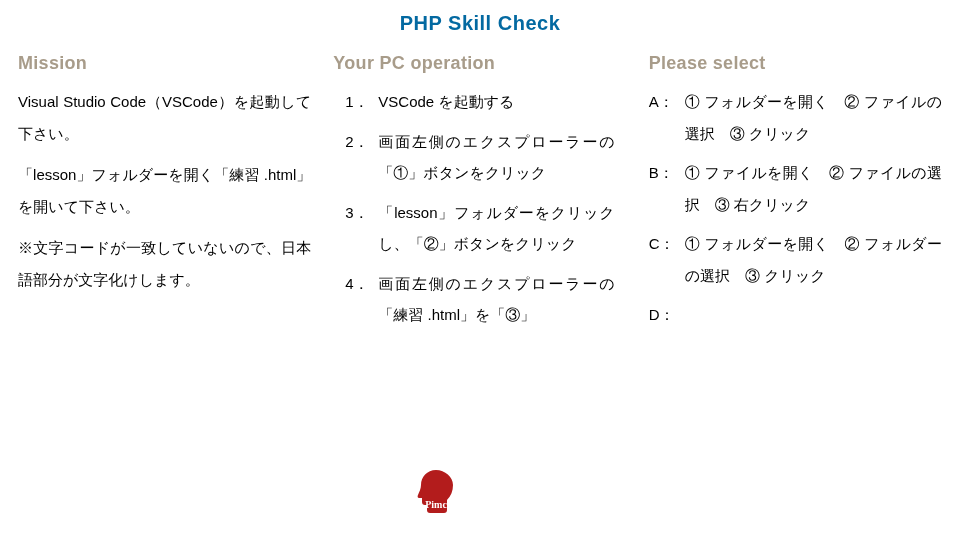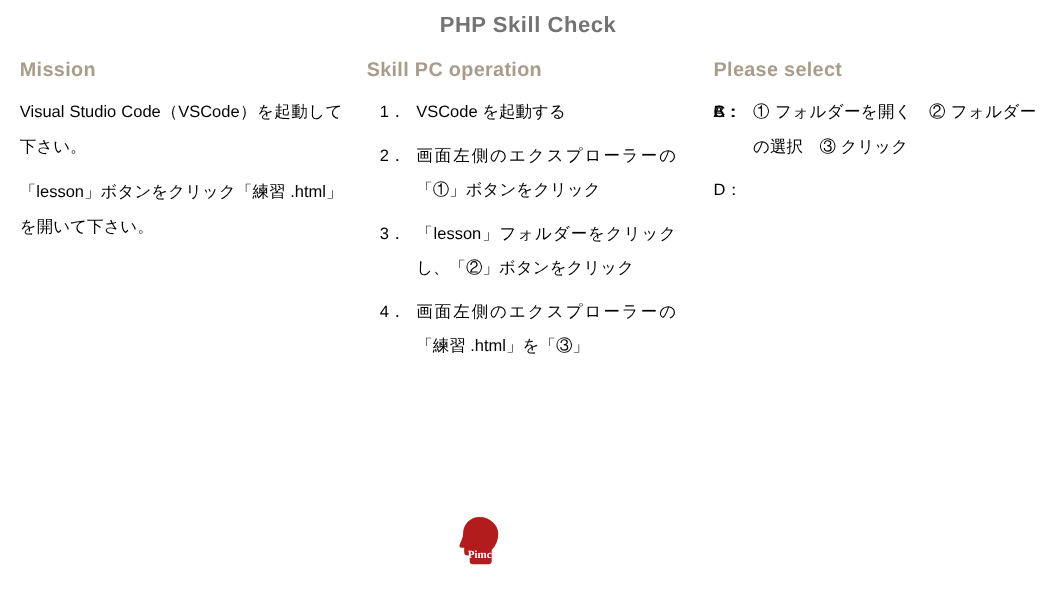"PHP Skill Check" .page-title { color: #737373 -> #0369a1 }
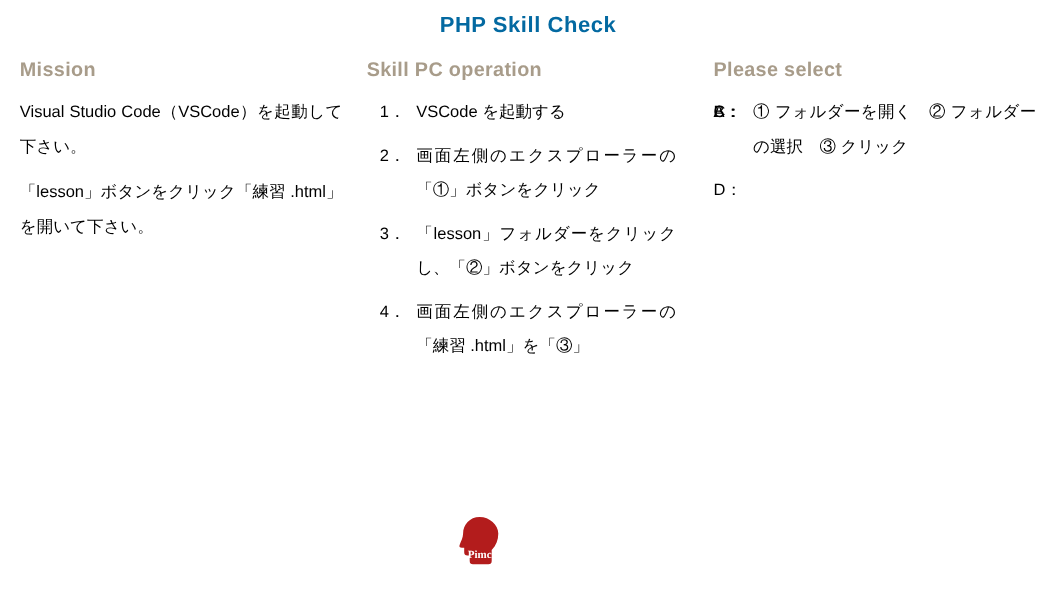"Skill PC operation" div.col-heading { text: Skill -> Your }
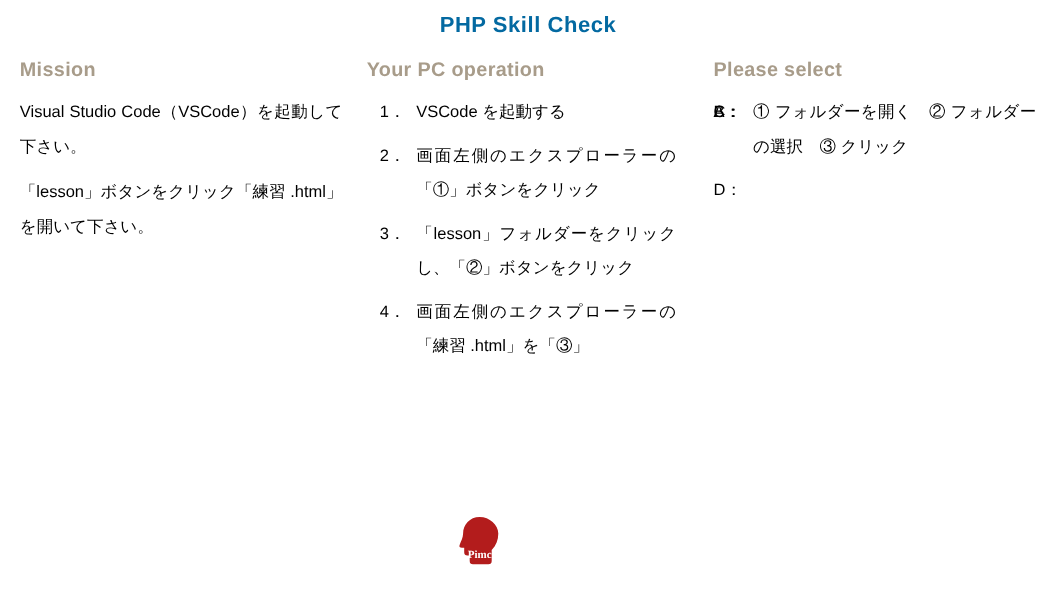"① フォルダーを開く ② ファイルの選択 ③" span { html: none -> <span>① フォルダーを開く ② ファイルの選択 ③ クリック</span> }
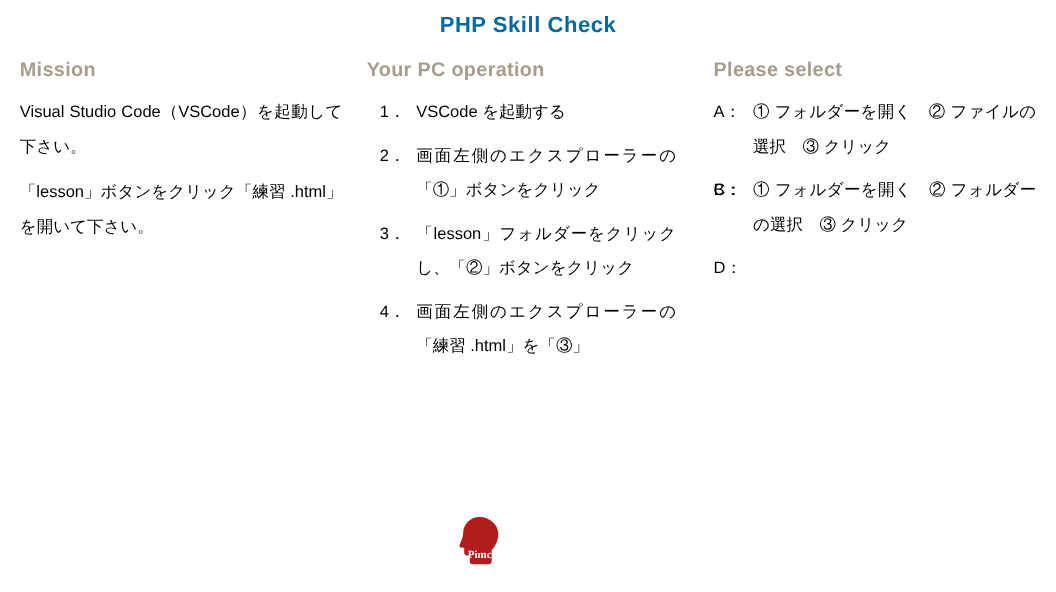"「lesson」ボタンをクリック「練習 .html」を開いて下さい。" p.mission-para { text: ボタンをクリック -> フォルダーを開く }
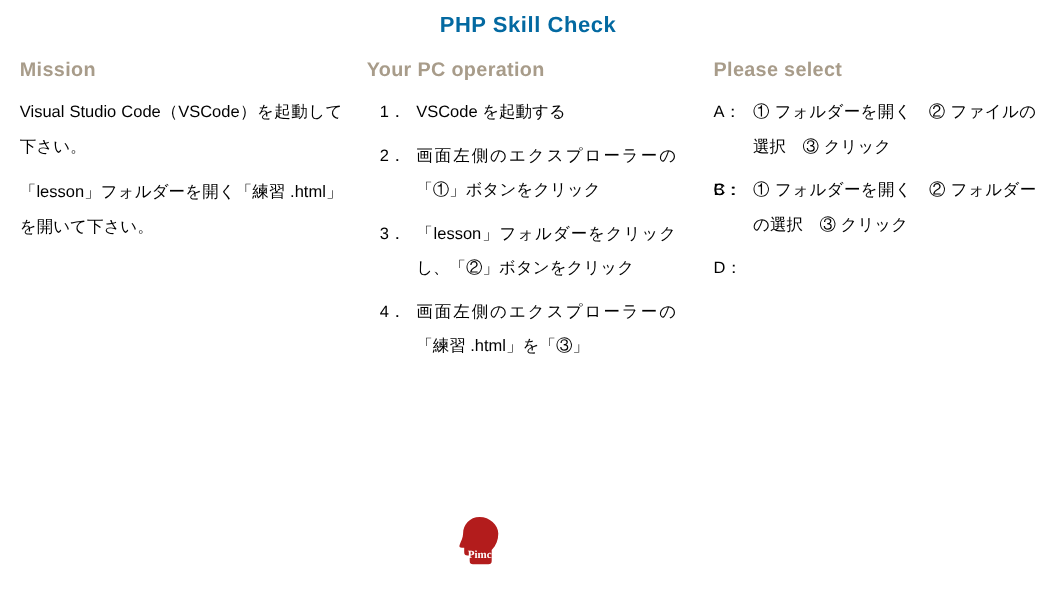"① ファイルを開く ② ファイルの選択 ③" span { html: none -> <span>① ファイルを開く ② ファイルの選択 ③ 右クリック</span> }
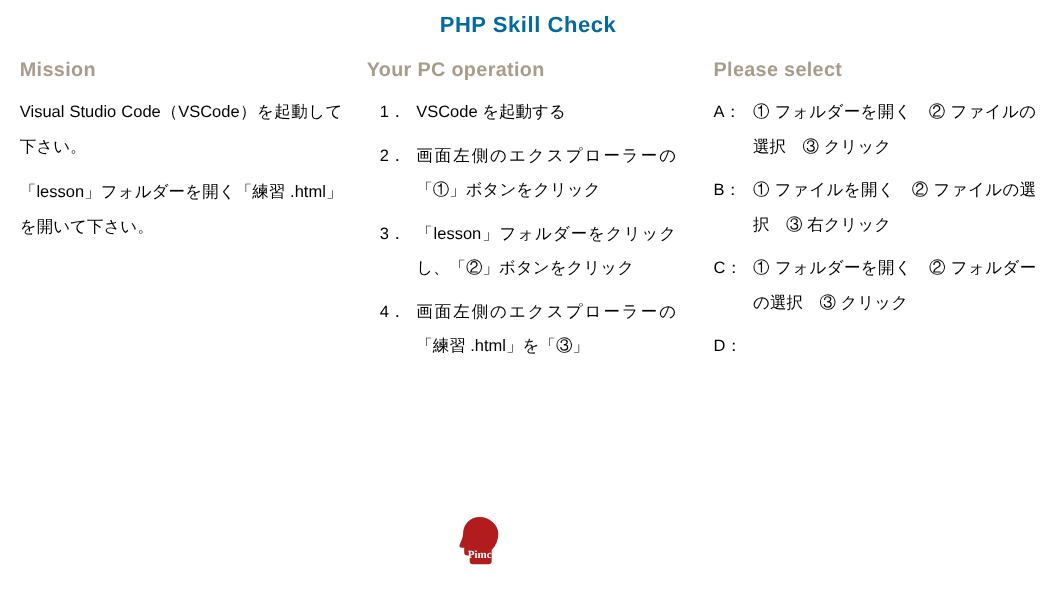"※文字コードが一致していないので、日本語部分が文字化けします。" p.mission-para { html: none -> <p>※文字コードが一致していないので、日本語部分が文字化けします。</p> }
